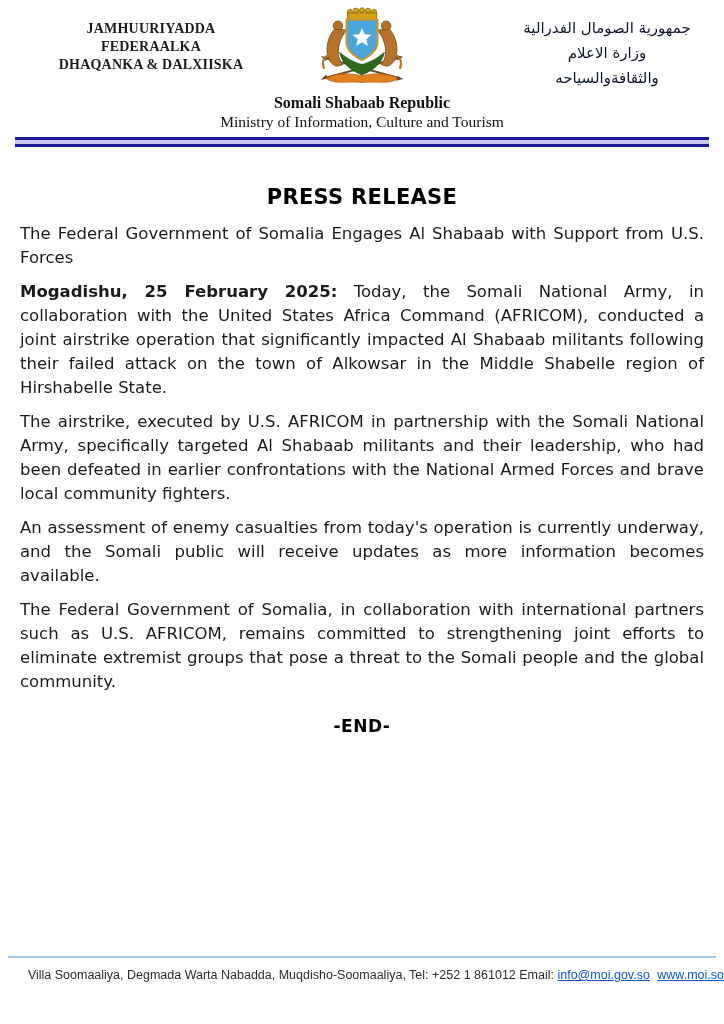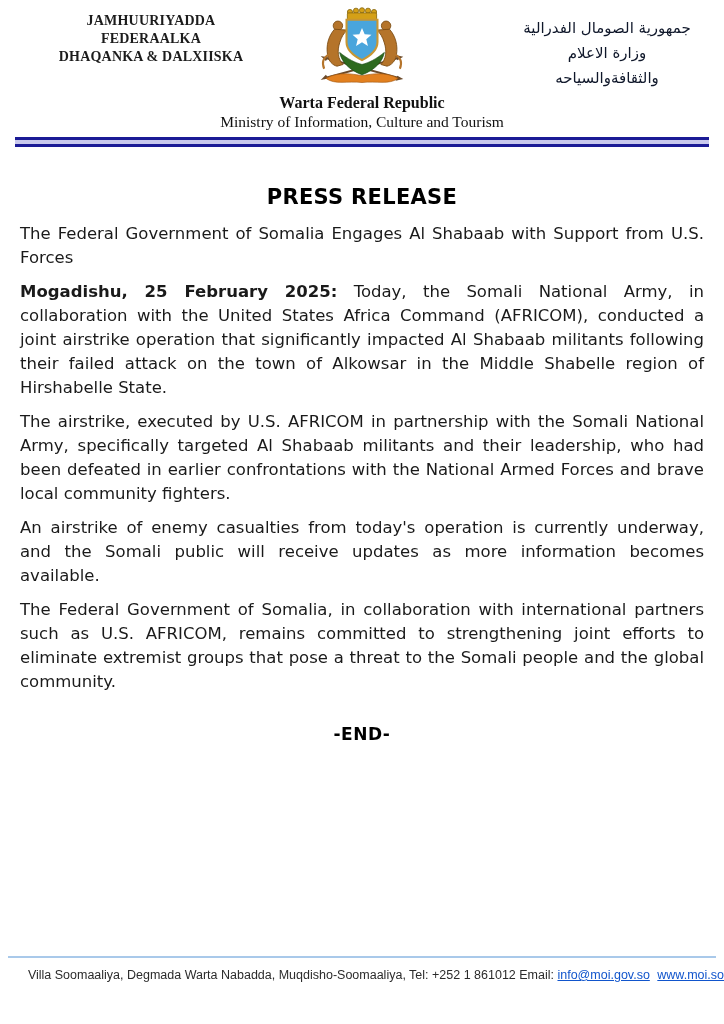"JAMHUURIYADDA FEDERAALKA" .lh-left { top: 12px -> 20px }
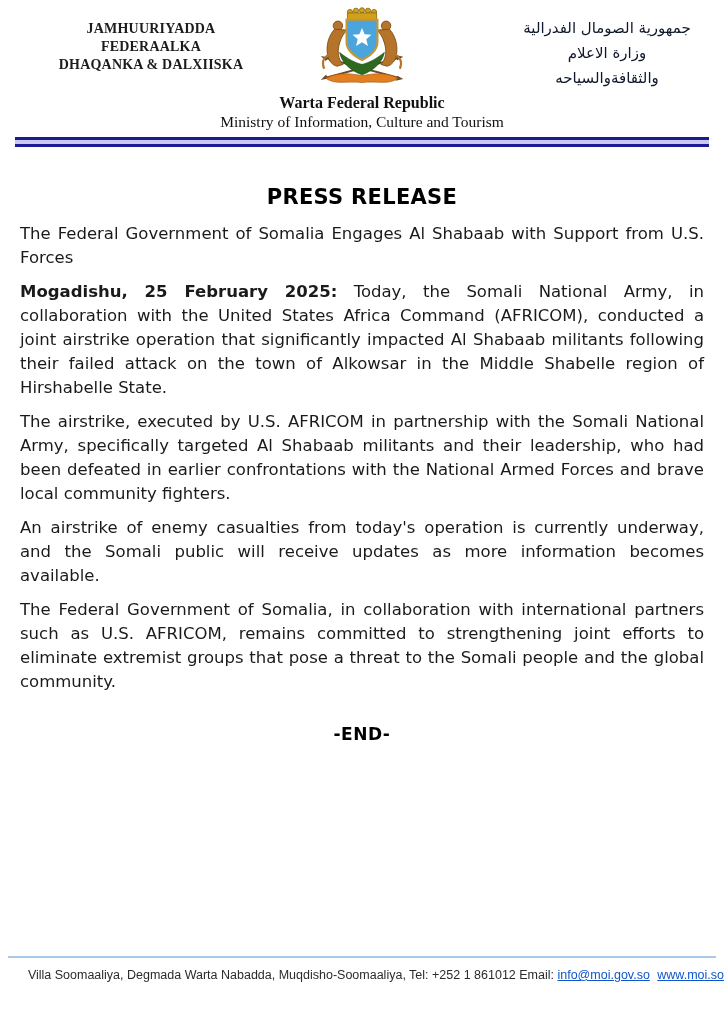"Warta Federal Republic" div.org-title { text: Warta Federal -> Somali Shabaab }
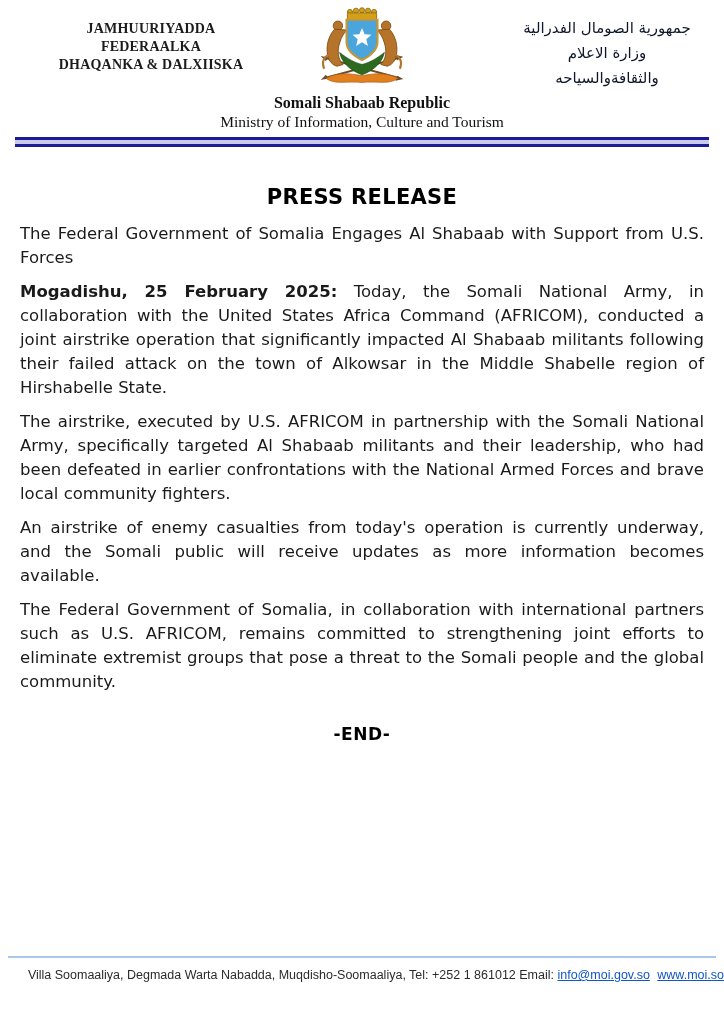"An airstrike of enemy casualties" p.body { text: airstrike -> assessment }
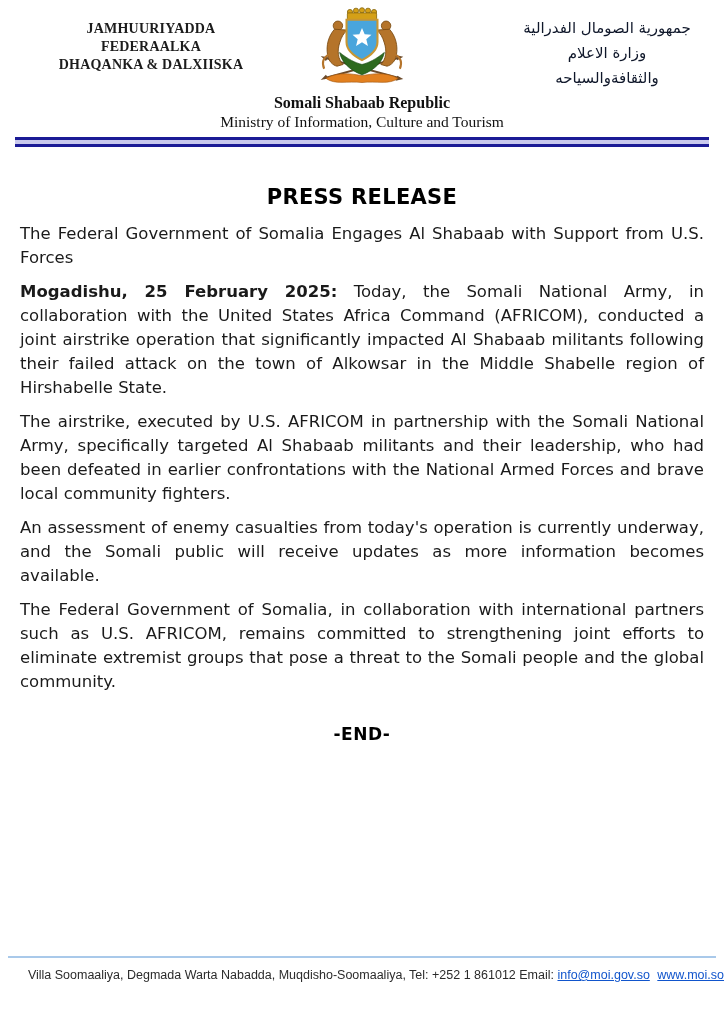"-END-" .end-marker { margin-top: 30px -> 22px }
